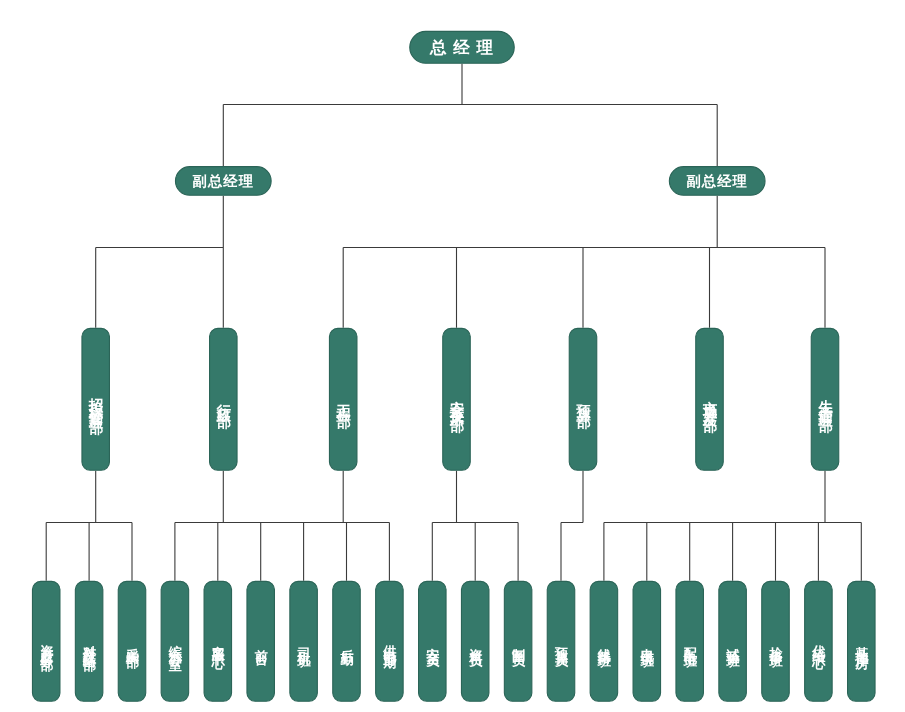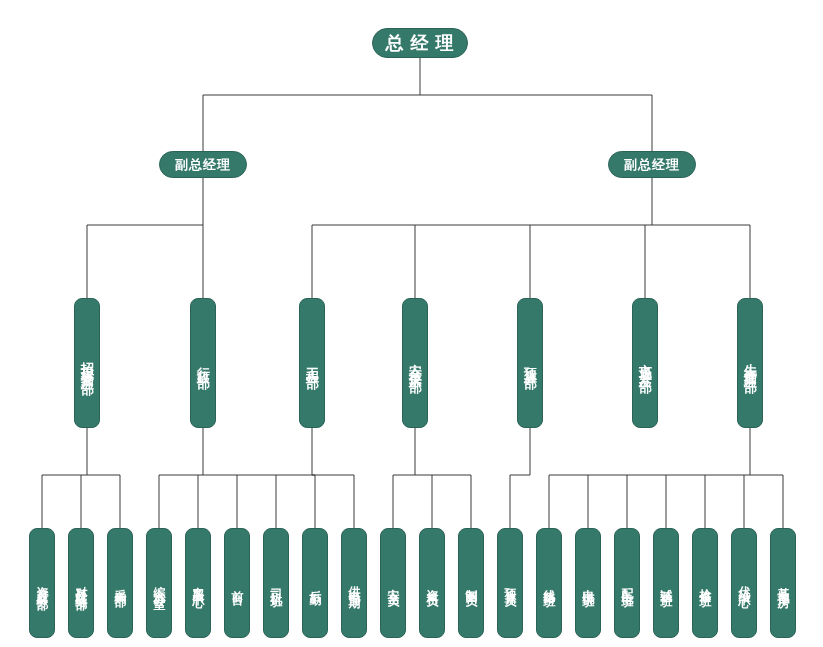"总 经 理" .pill.root { font-size: 18px -> 15px }
